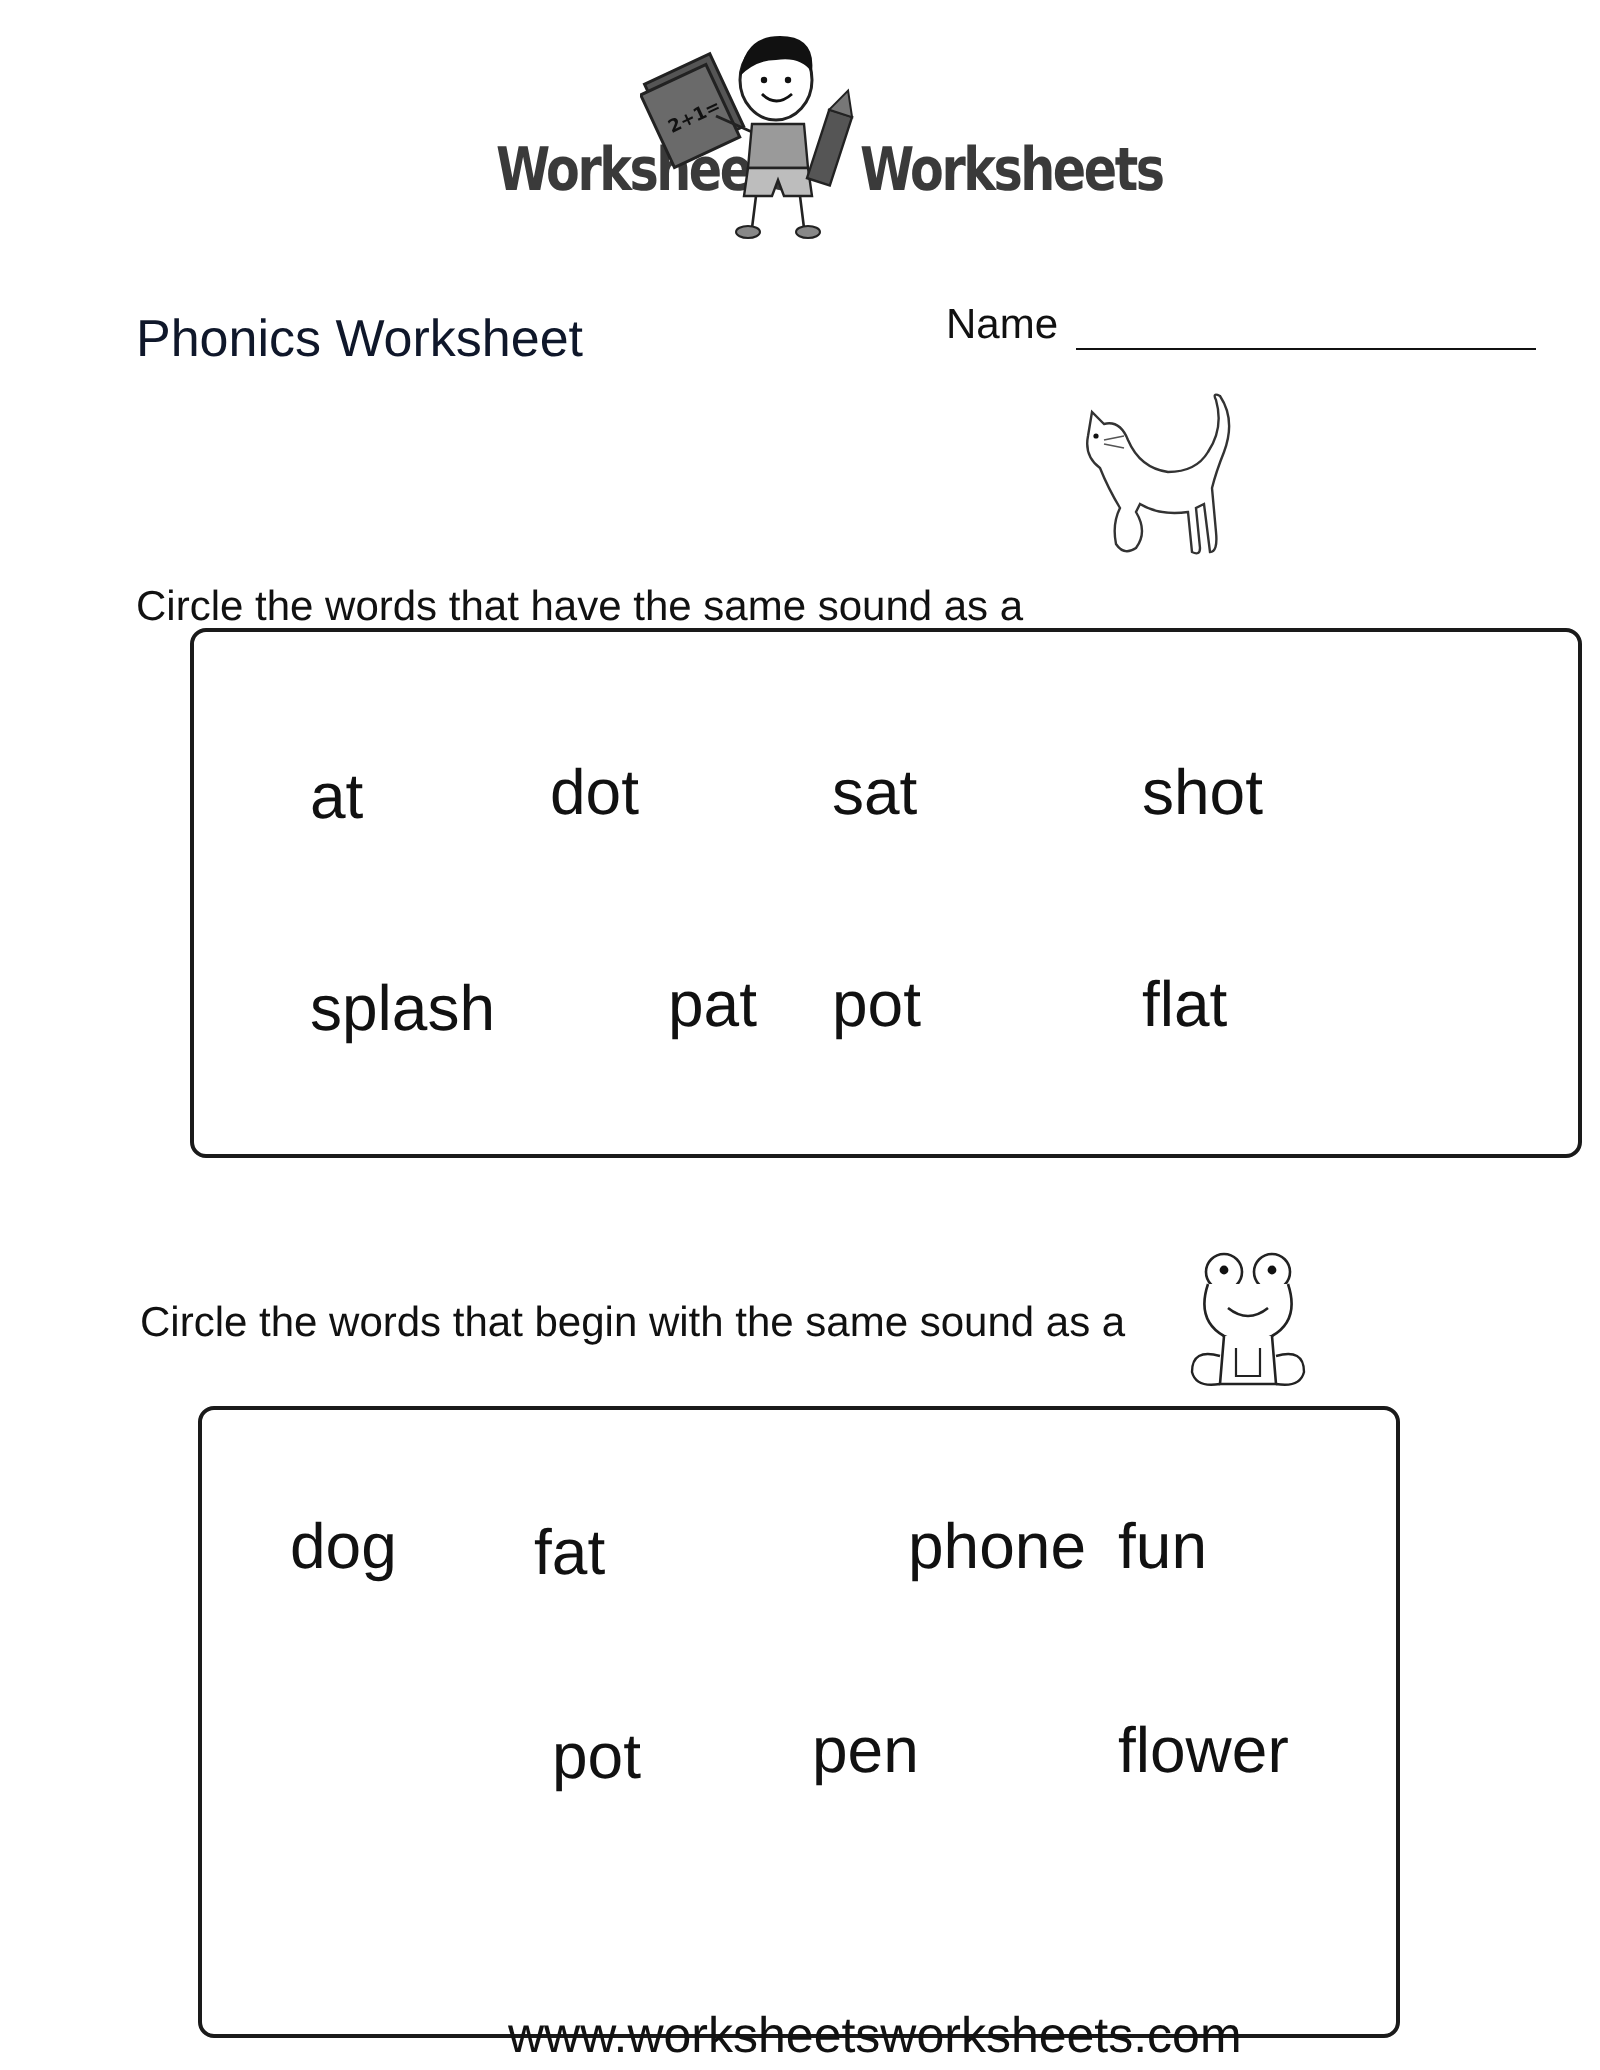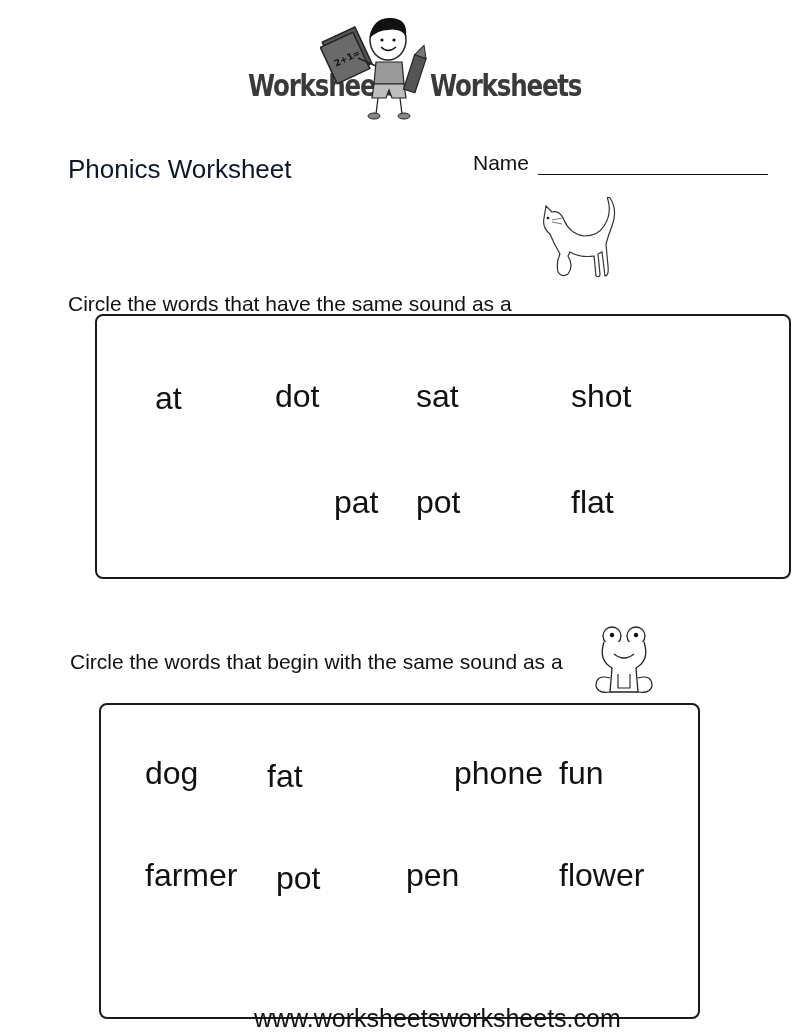"splash" div.abs { html: none -> <div>splash</div> }
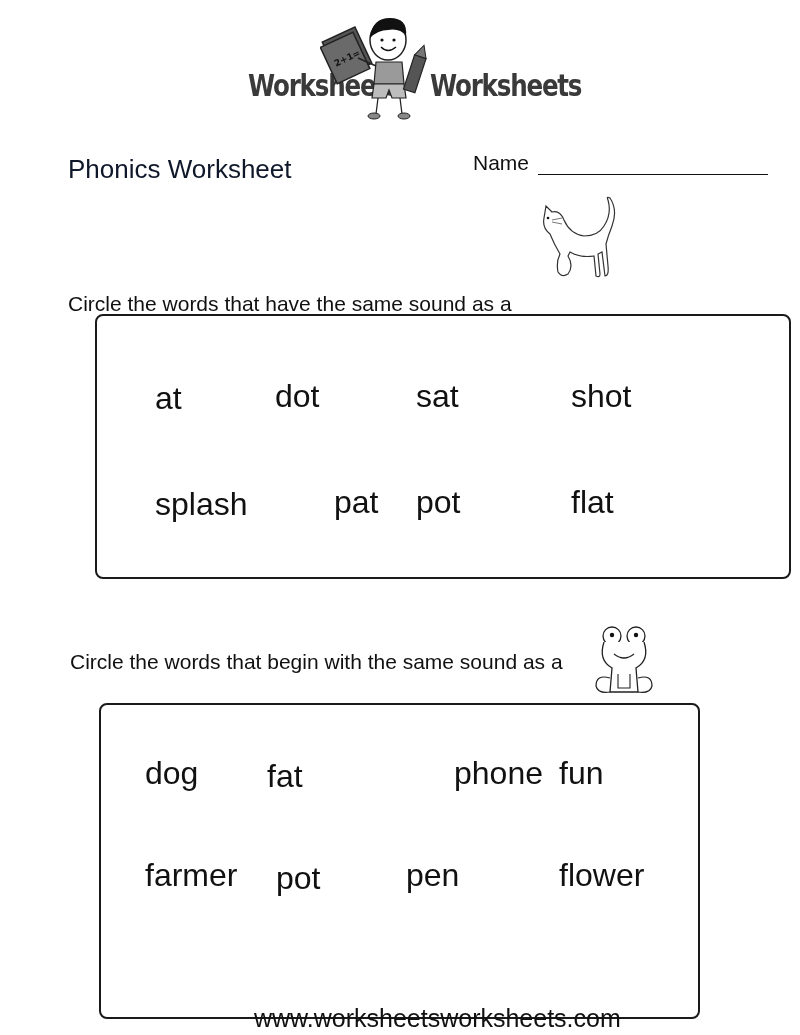"farmer" div.abs { html: <div>farmer</div> -> none }
